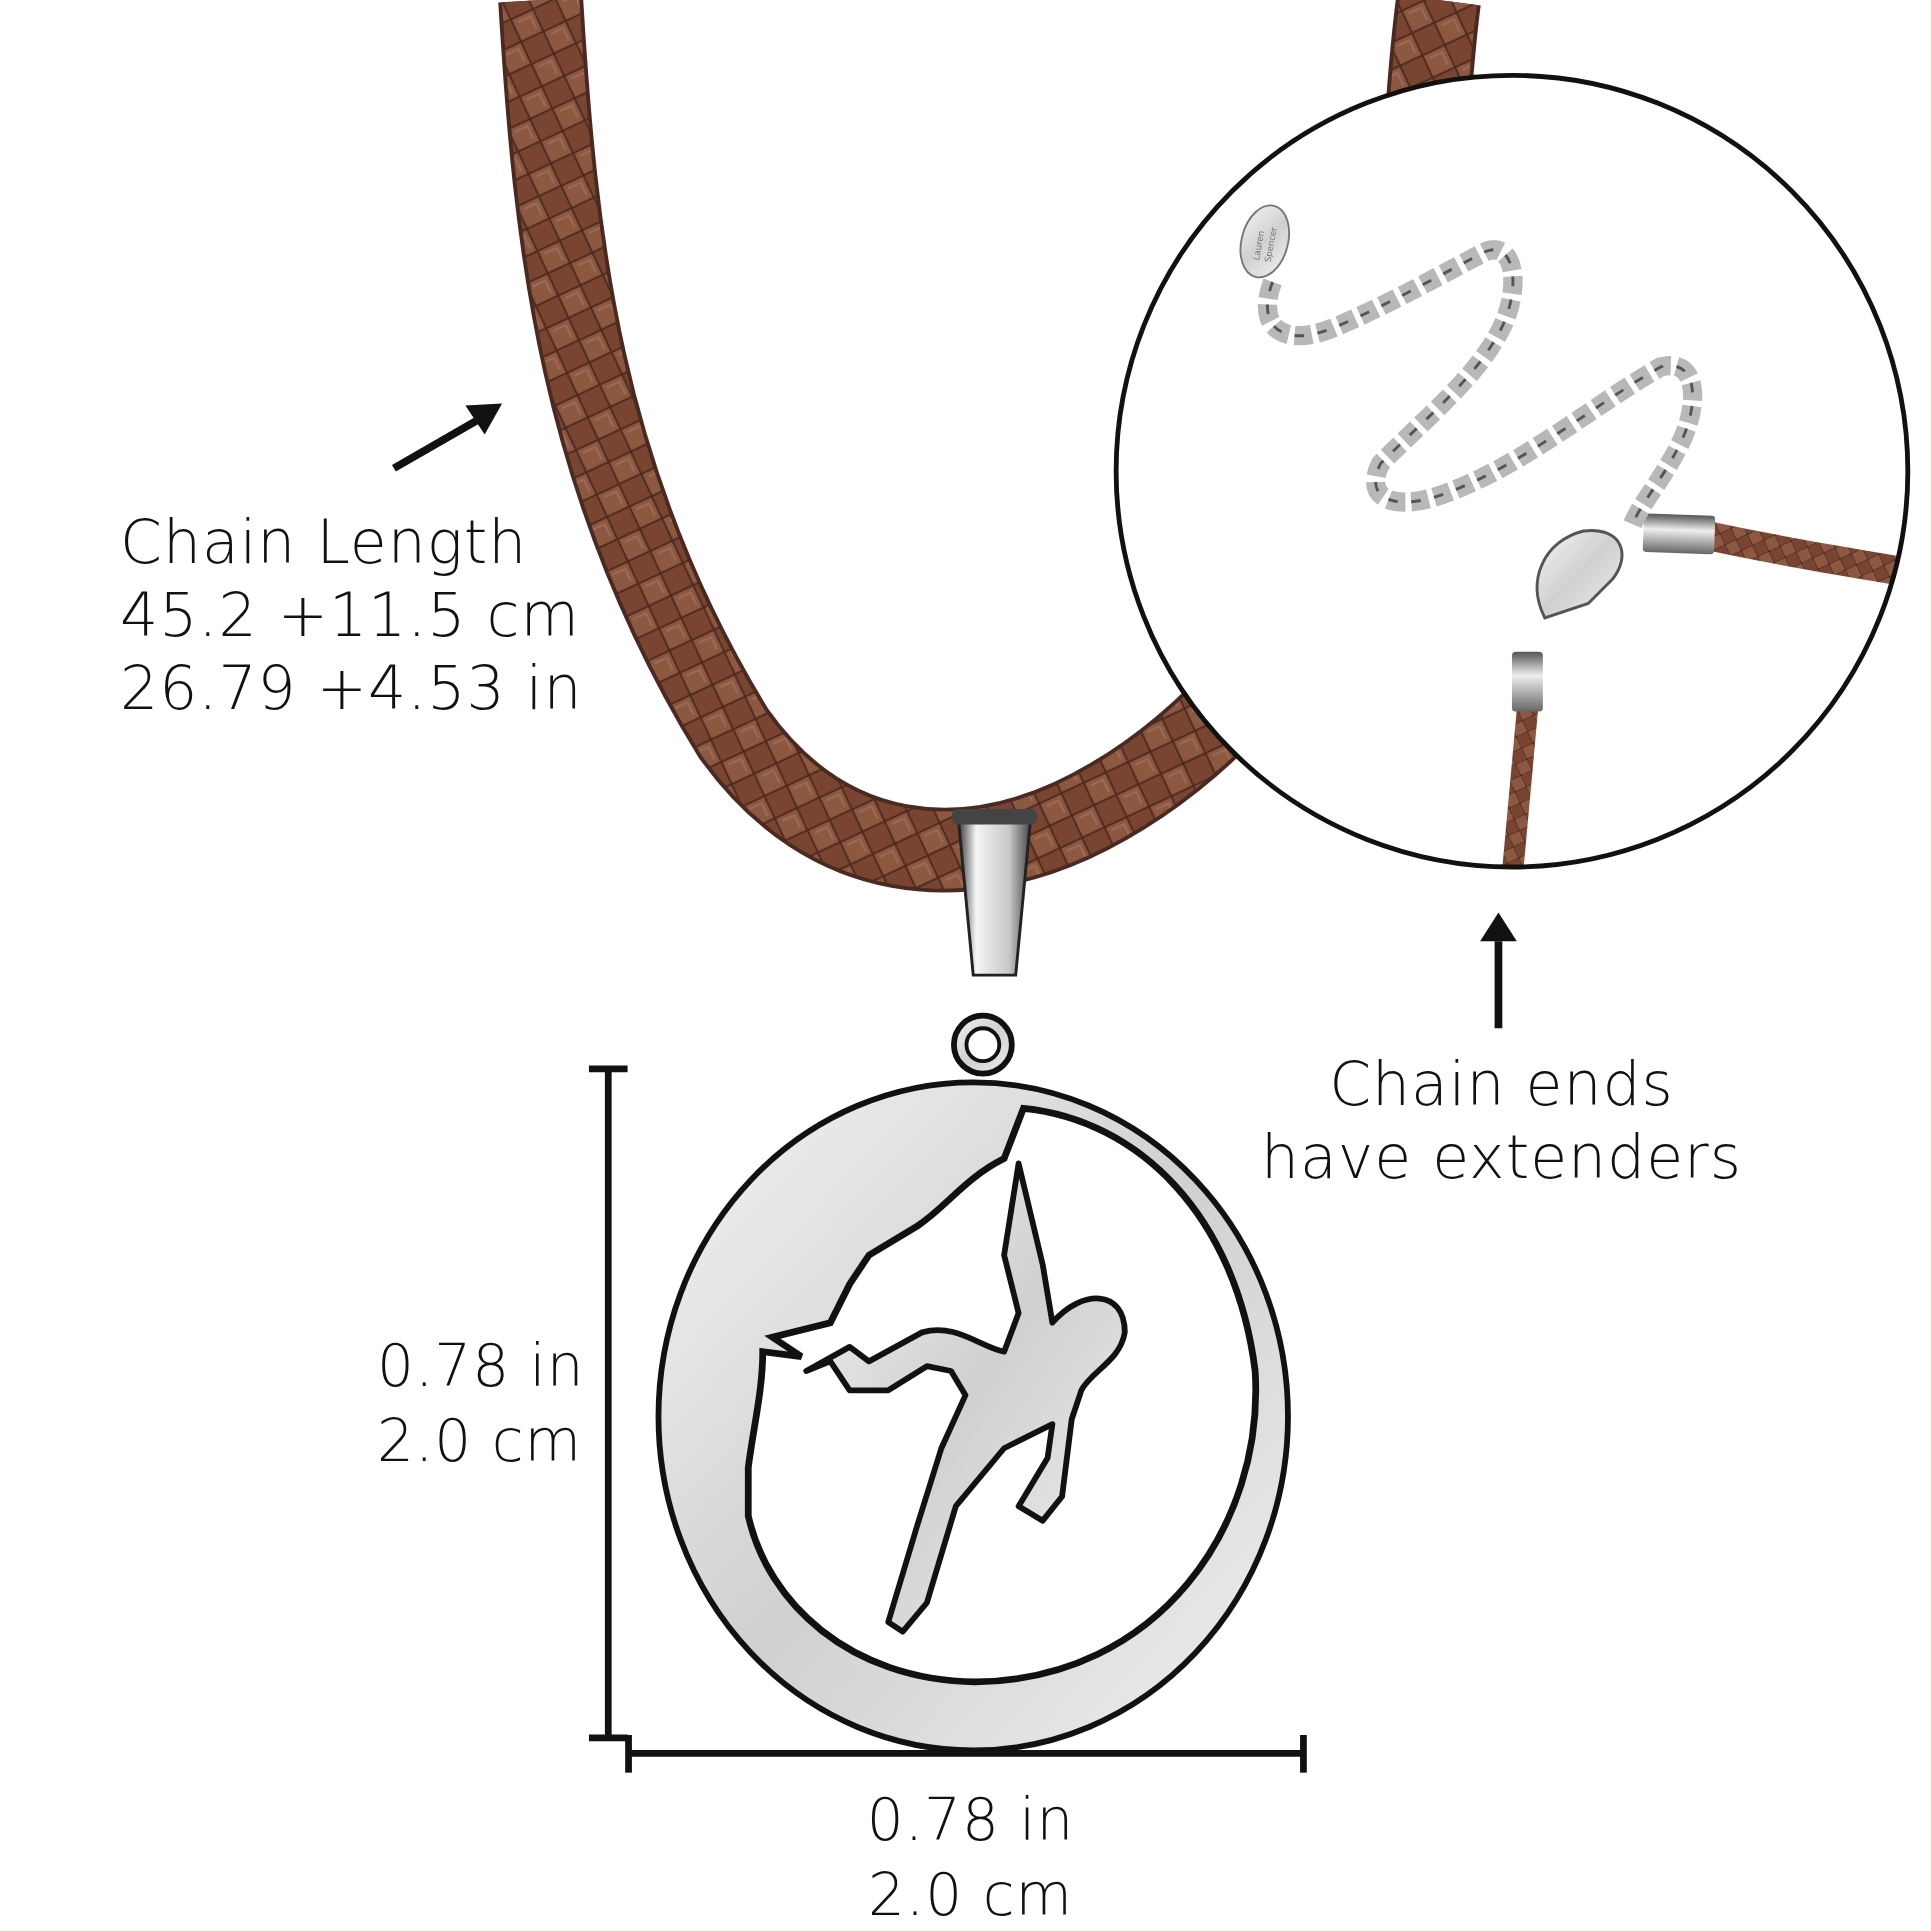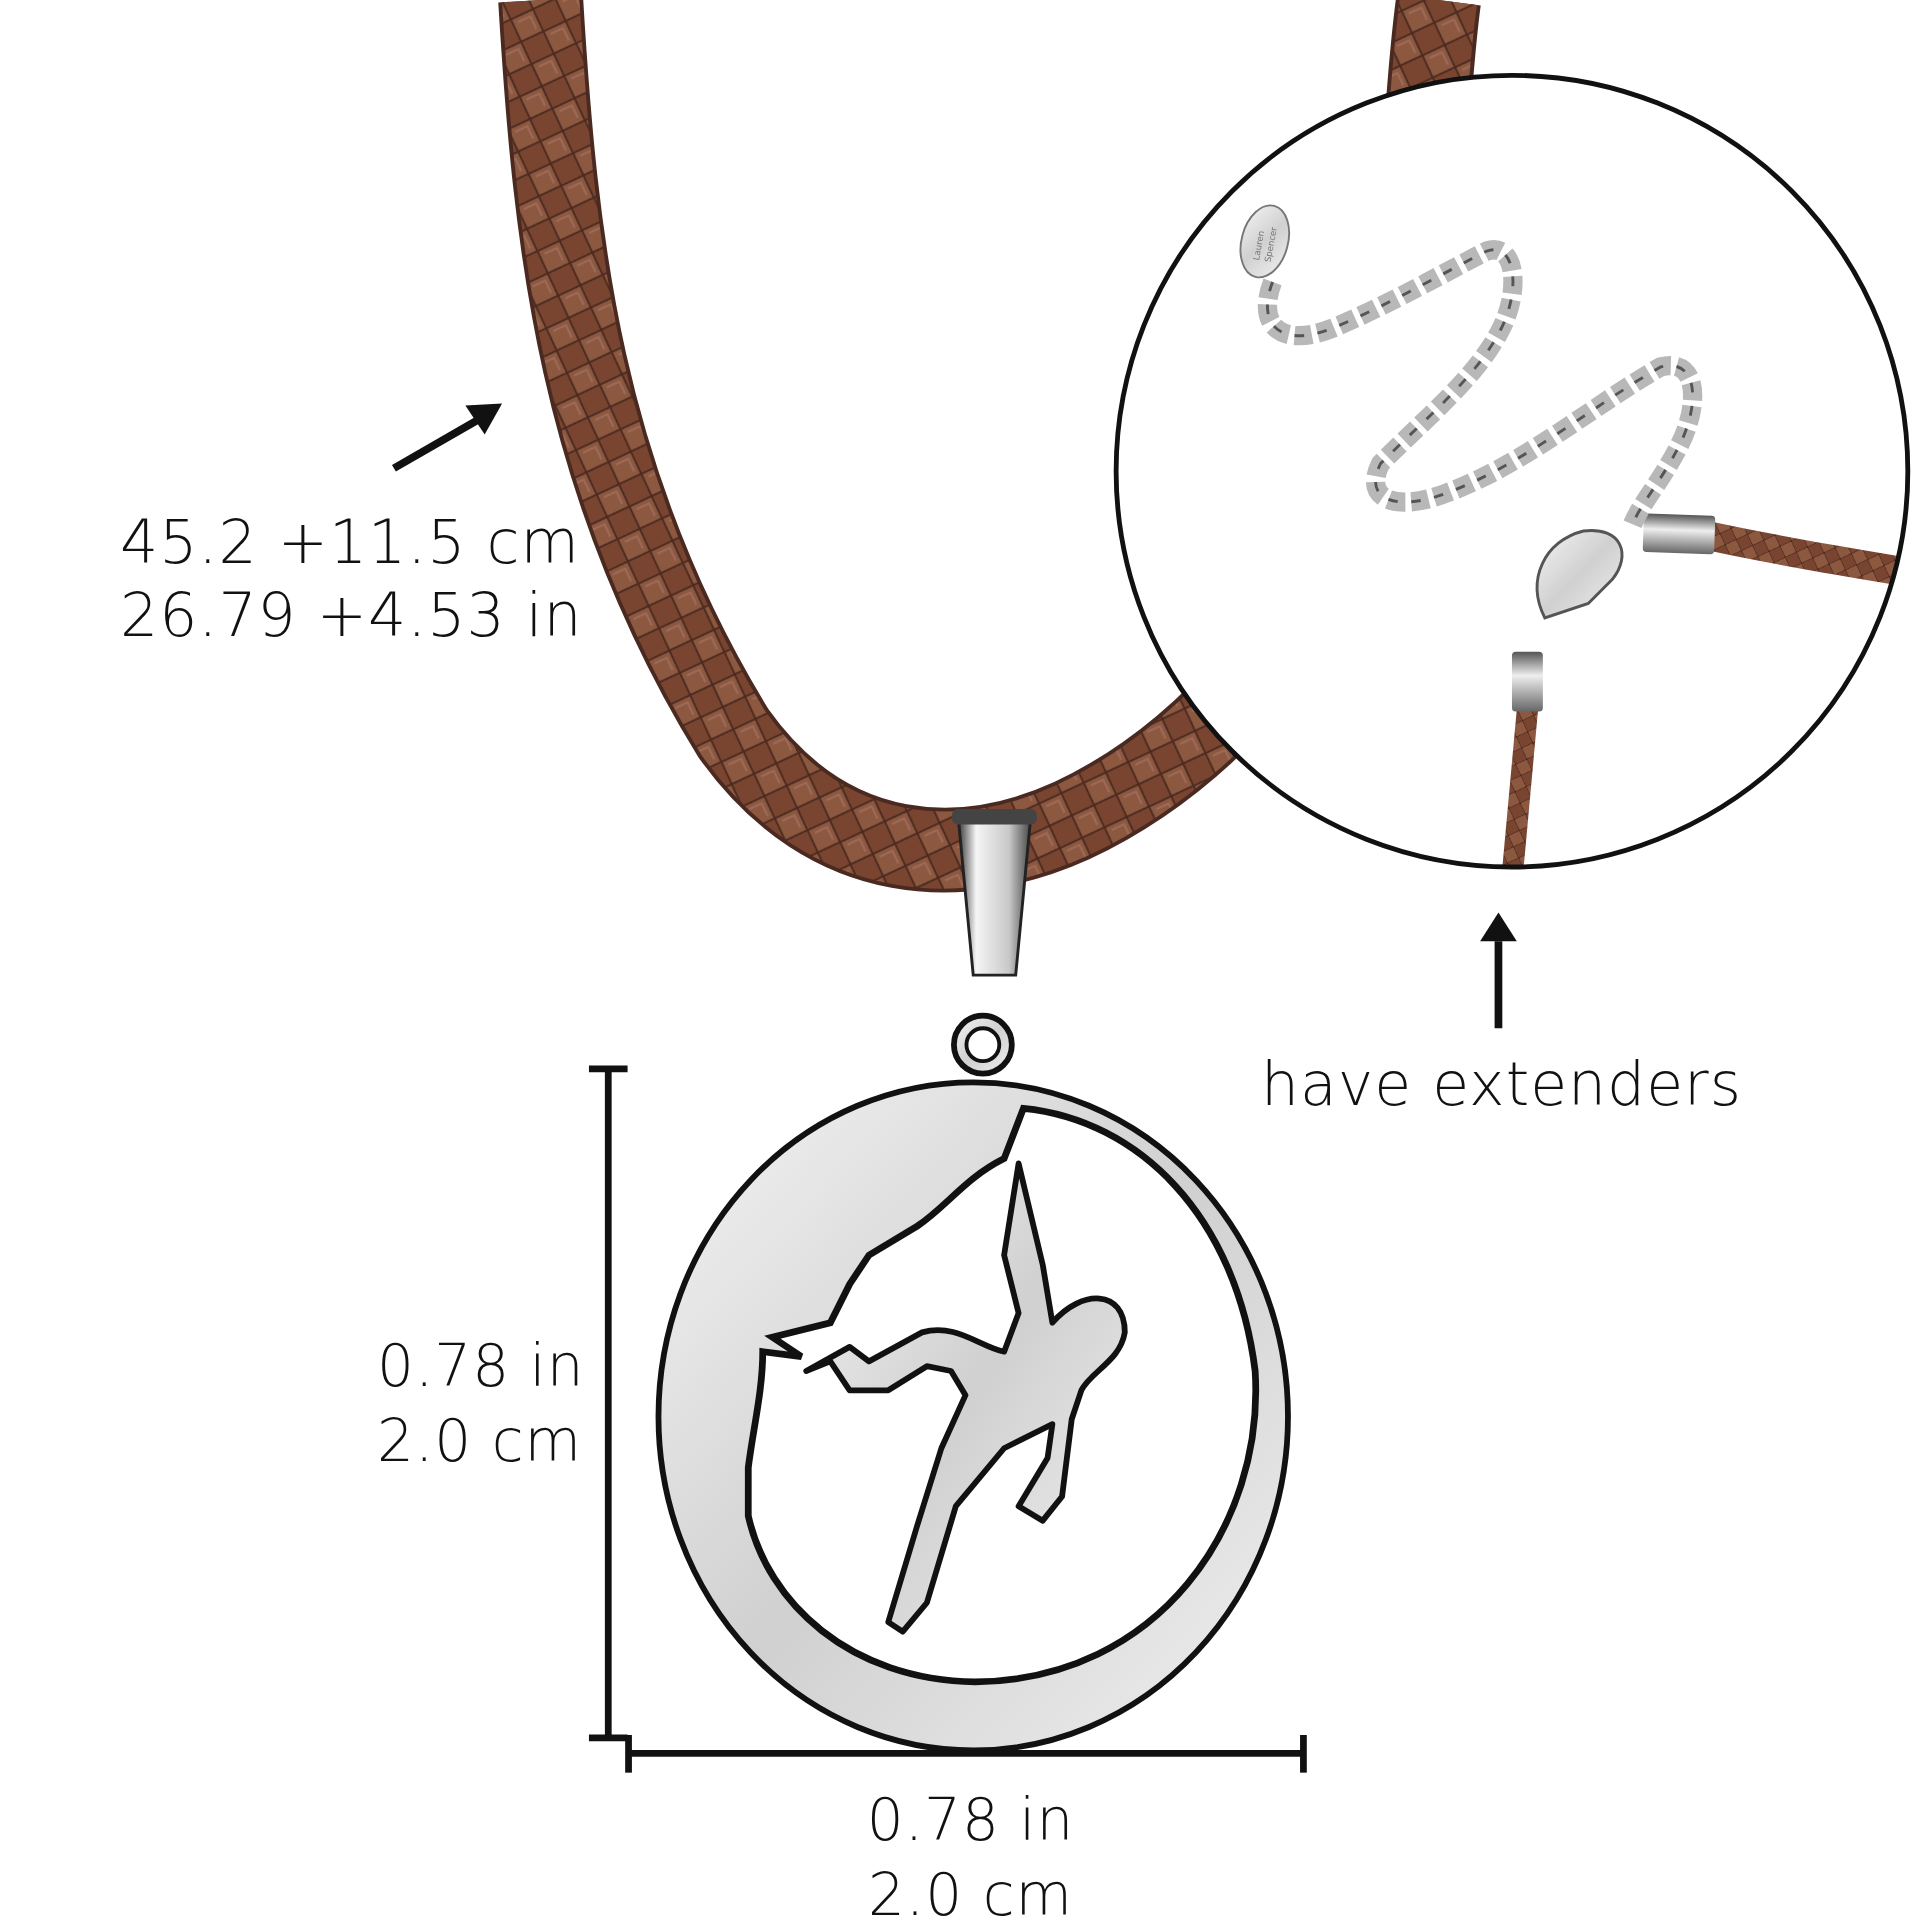"Chain Length" div { html: none -> <div>Chain Length</div> }
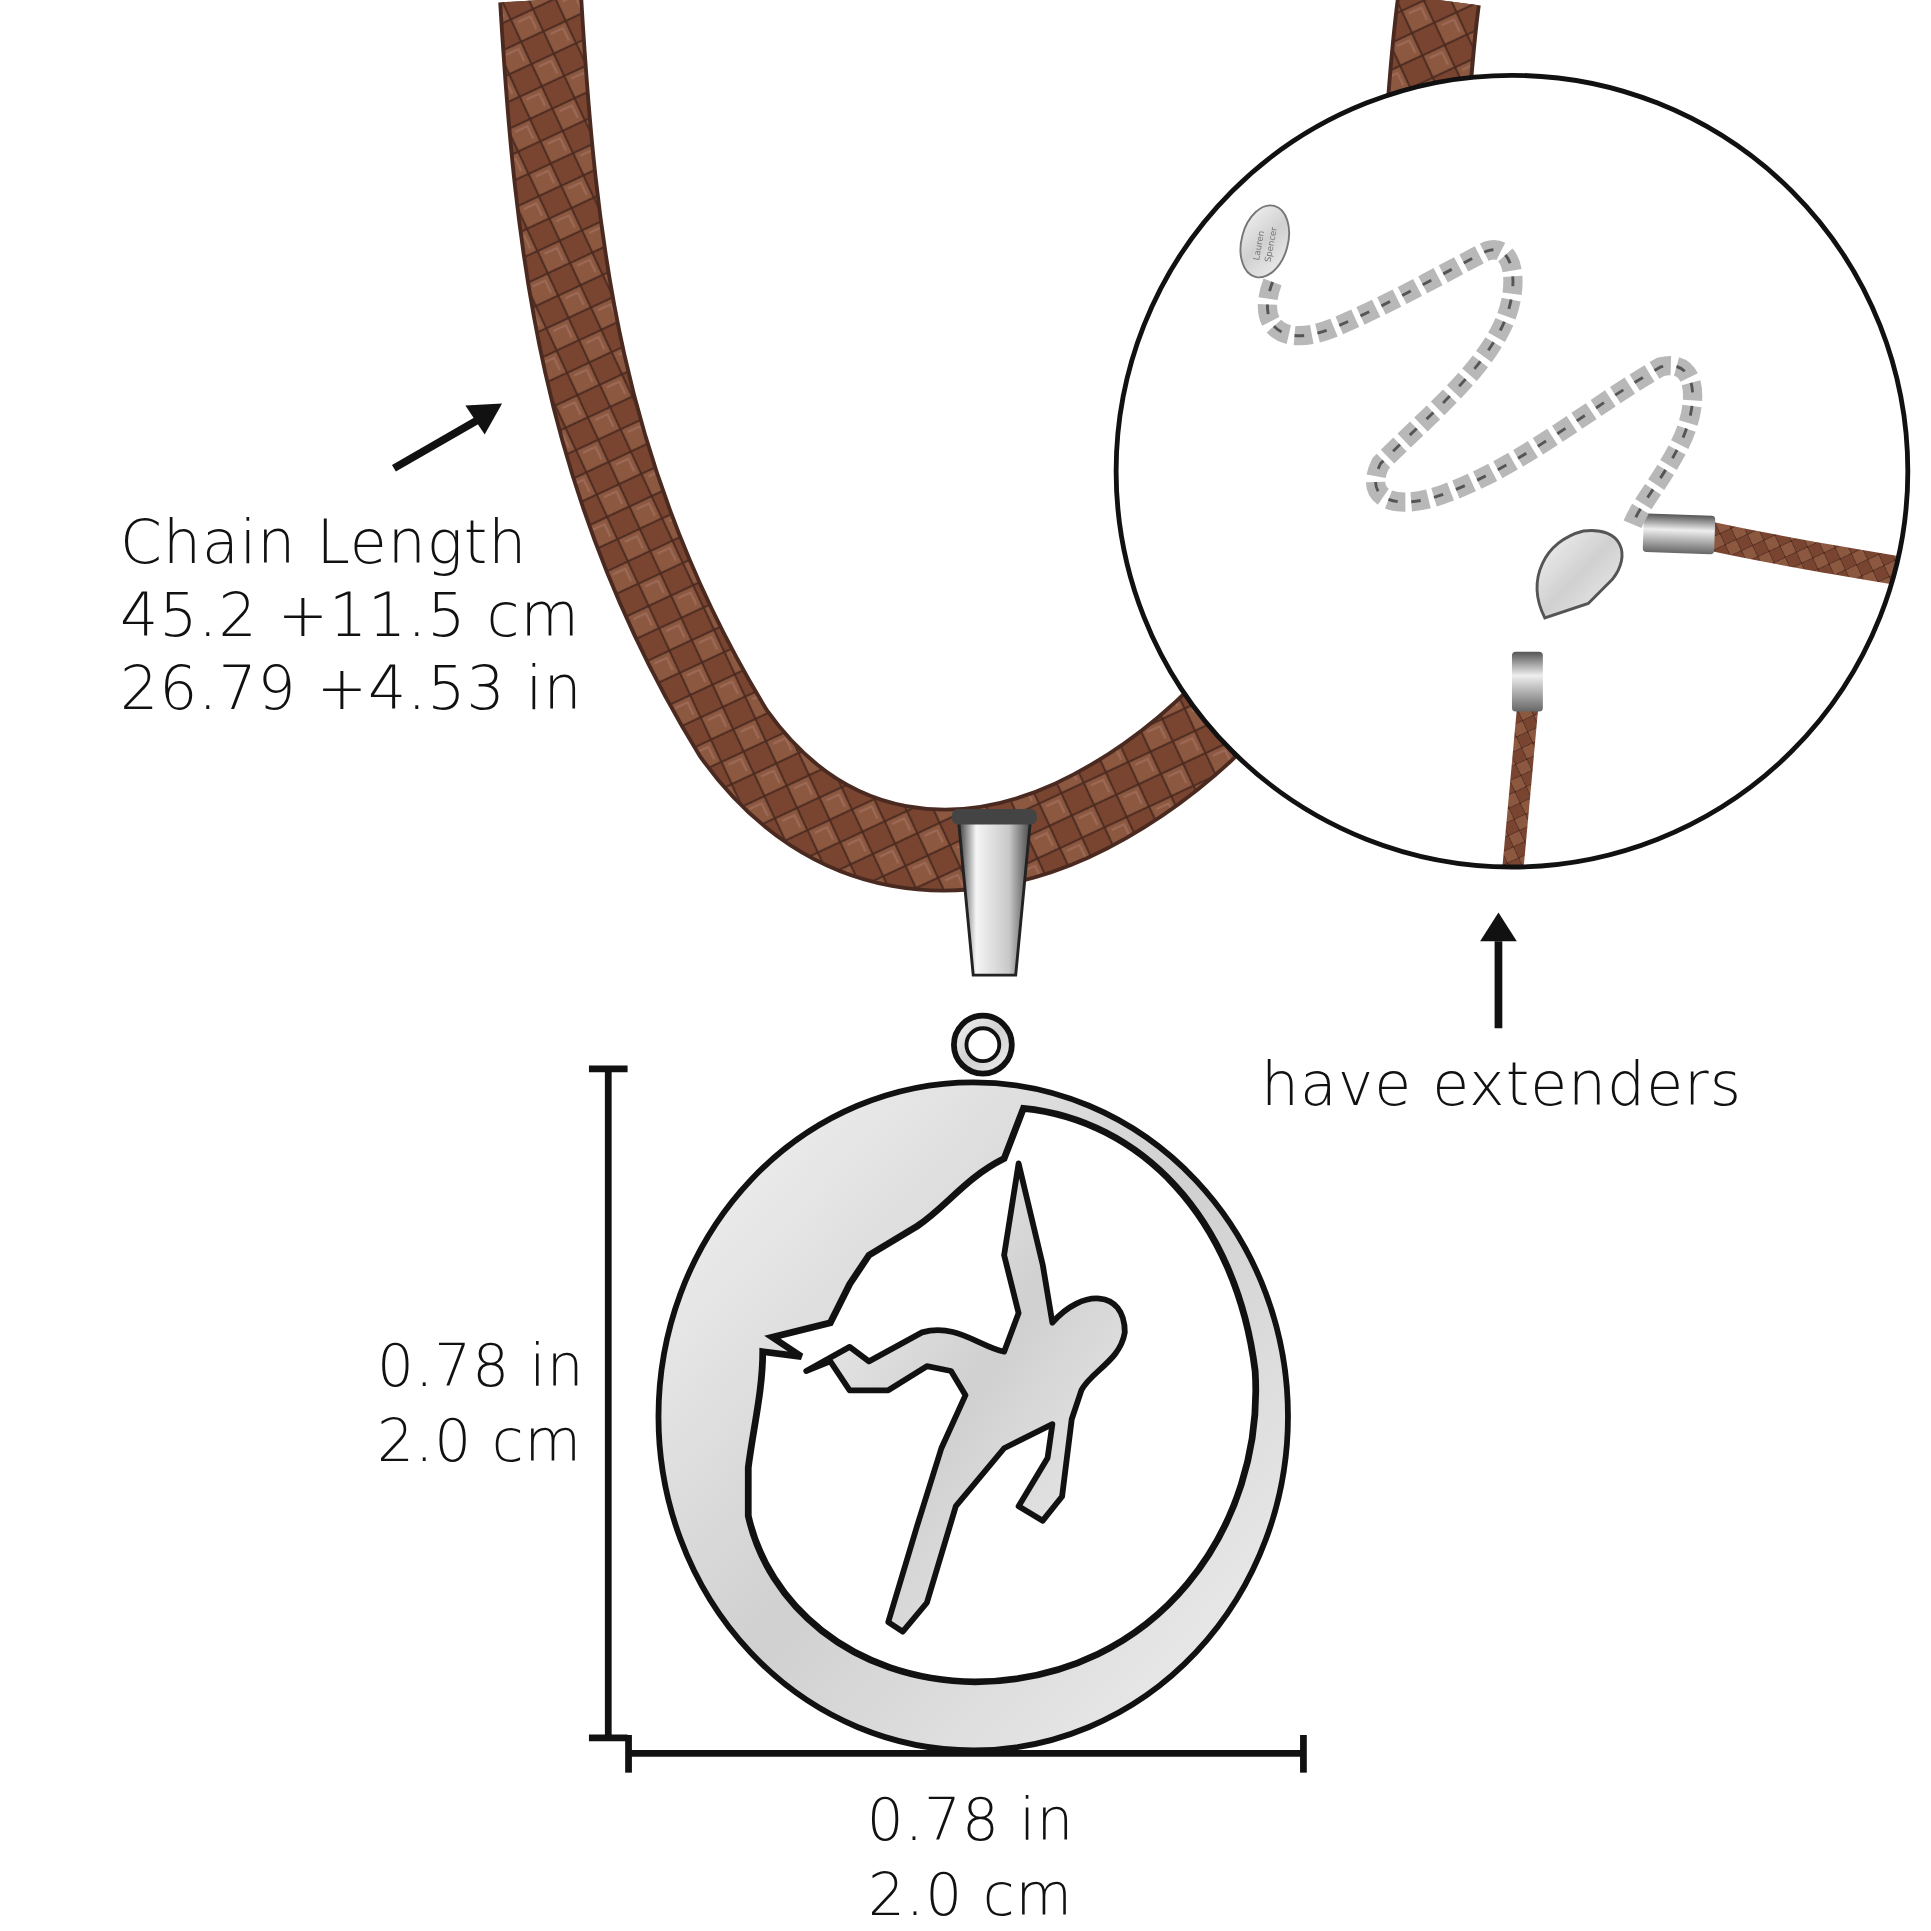"Chain ends" div { html: none -> <div>Chain ends</div> }
